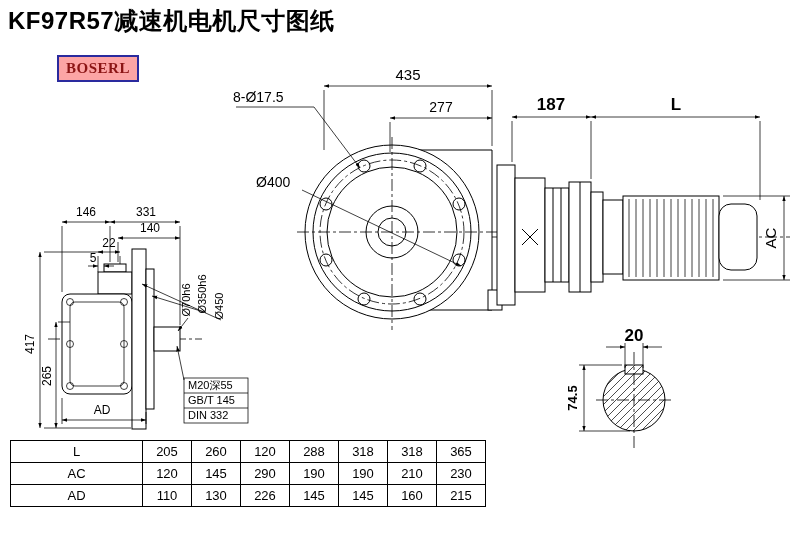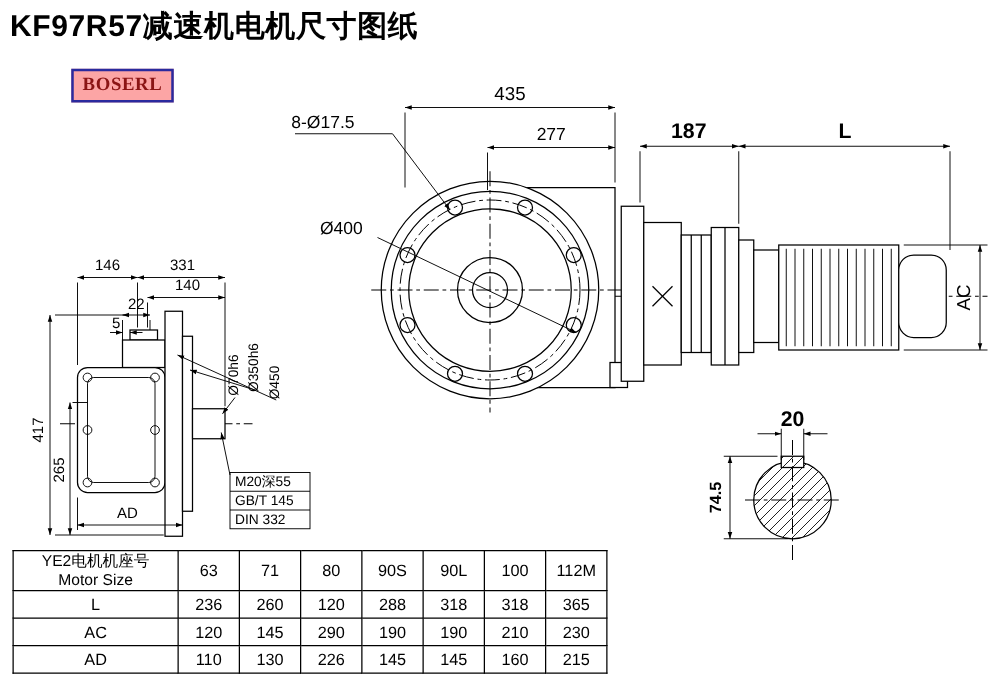"YE2电机机座号" tr { html: <tr> <th> <div>YE2电机机座号</div> <div>Motor Size</div> </th> <th>63</th> <th>71</th> <th>80</th> <th>90S</th> <th>90L</th> <th>100</th> <th>112M</th> </tr> -> none }
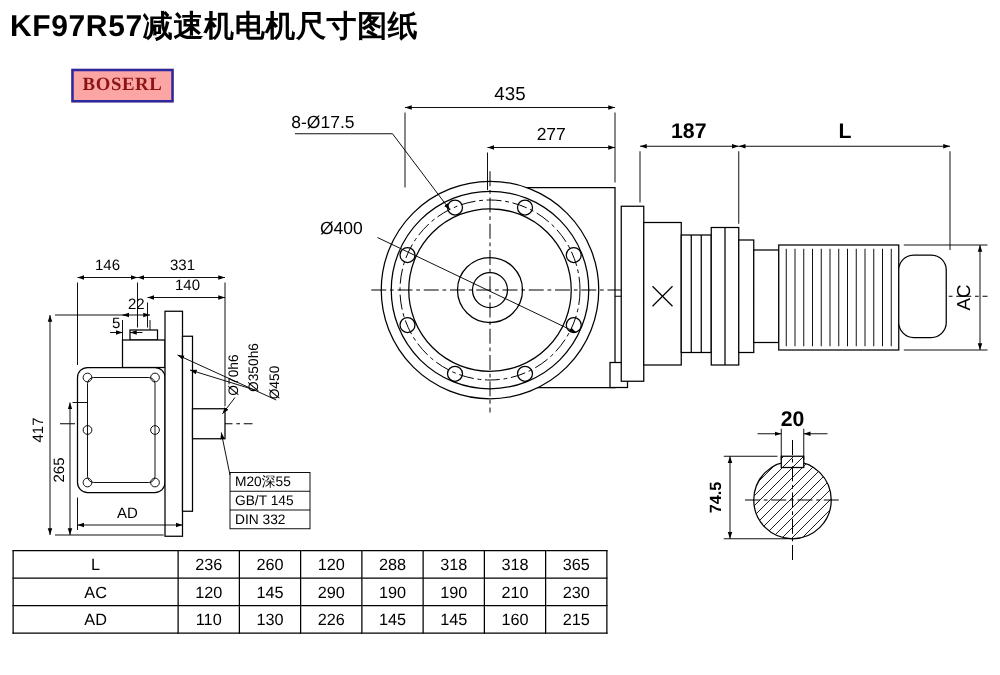"236" td { text: 236 -> 205 }
